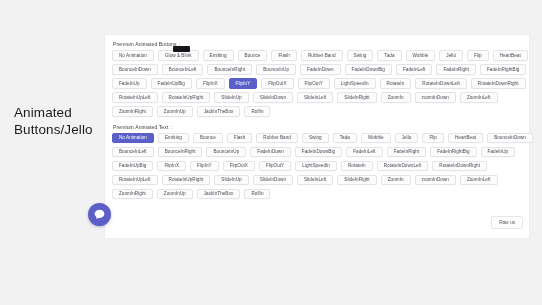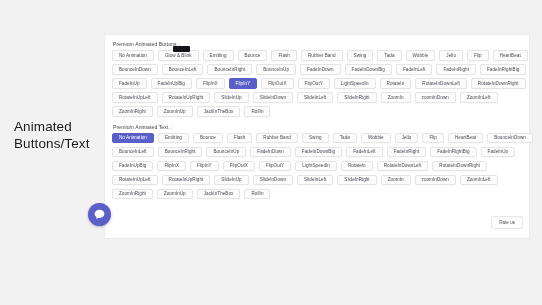"Animated" .left-caption { top: 118px -> 104px }
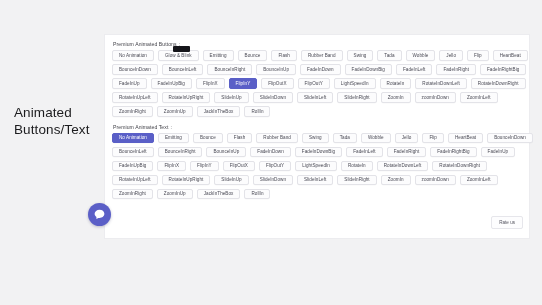"Buttons/Text" div { text: Buttons/Text -> Buttons/Jello }
